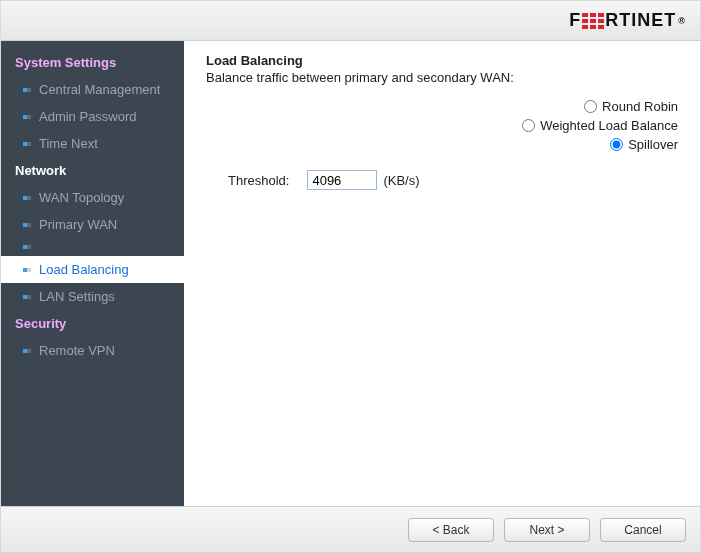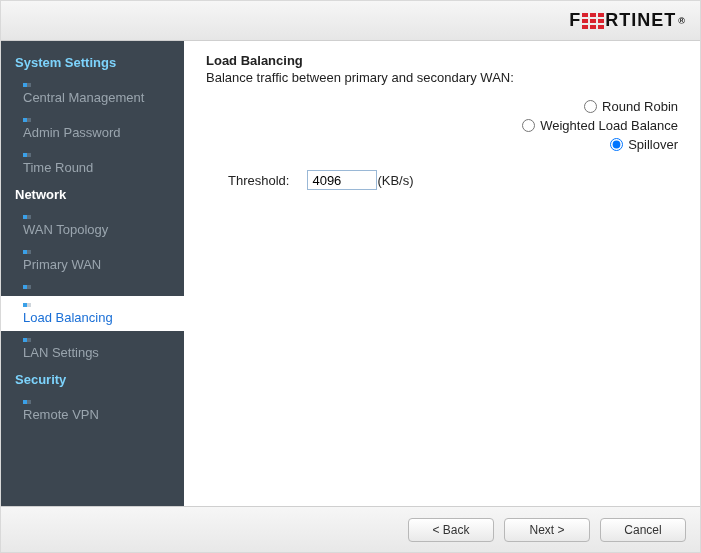"System Settings" .side-section { color: #7dd3fc -> #f0abfc }
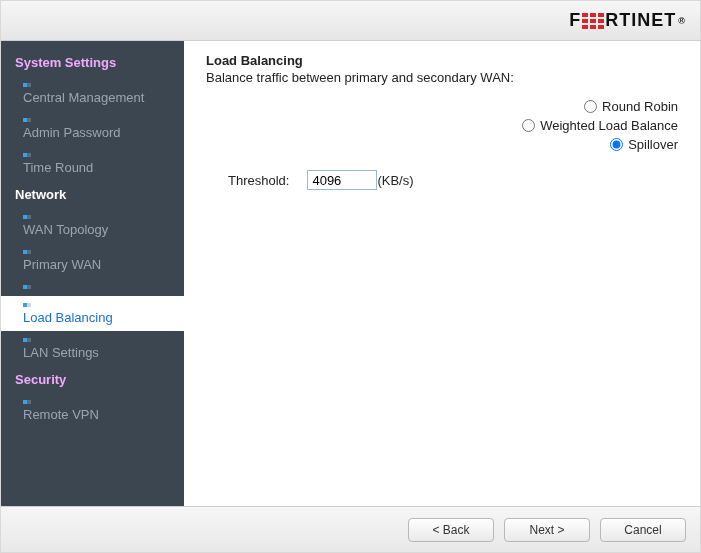"Central Management" .side-item { align-items: flex-start -> center; flex-direction: column -> none }
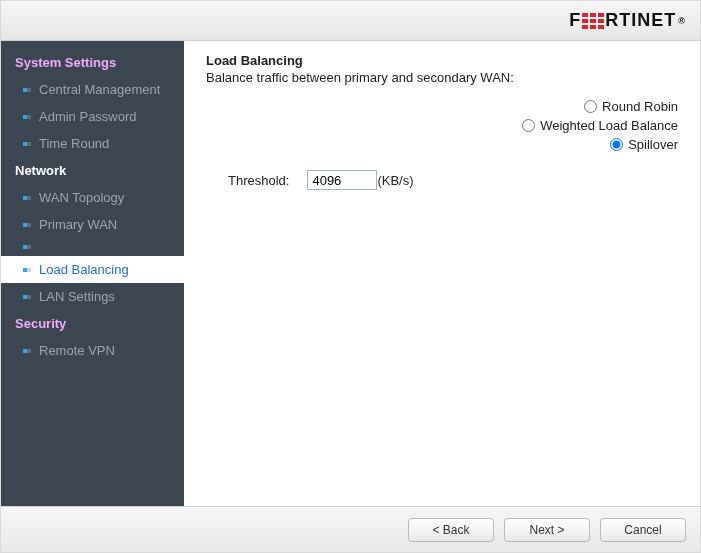"Time Round" span.label { text: Round -> Next }
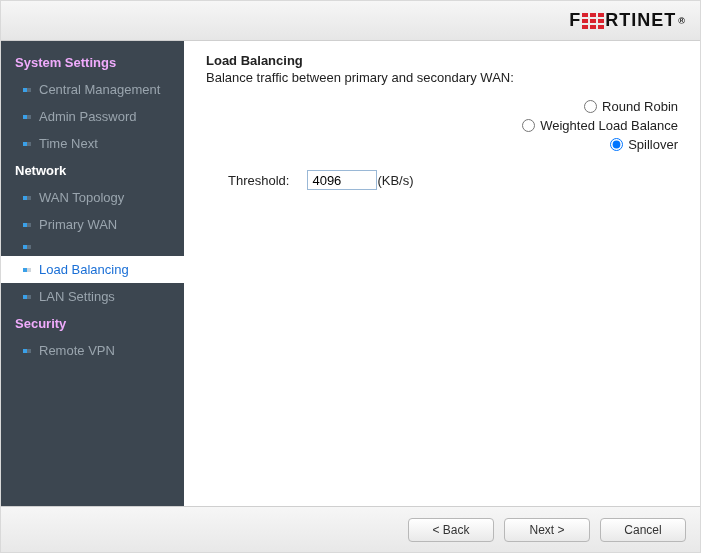"(KB/s)" .threshold-row .unit { margin-left: 0 -> 6px }
